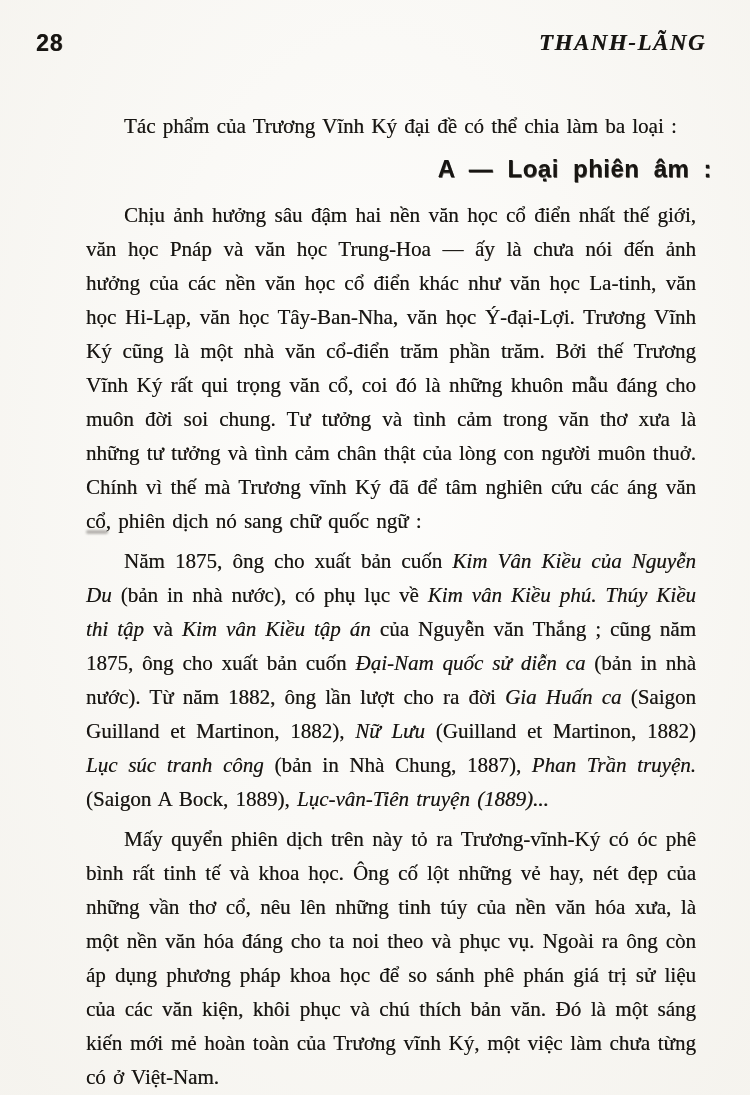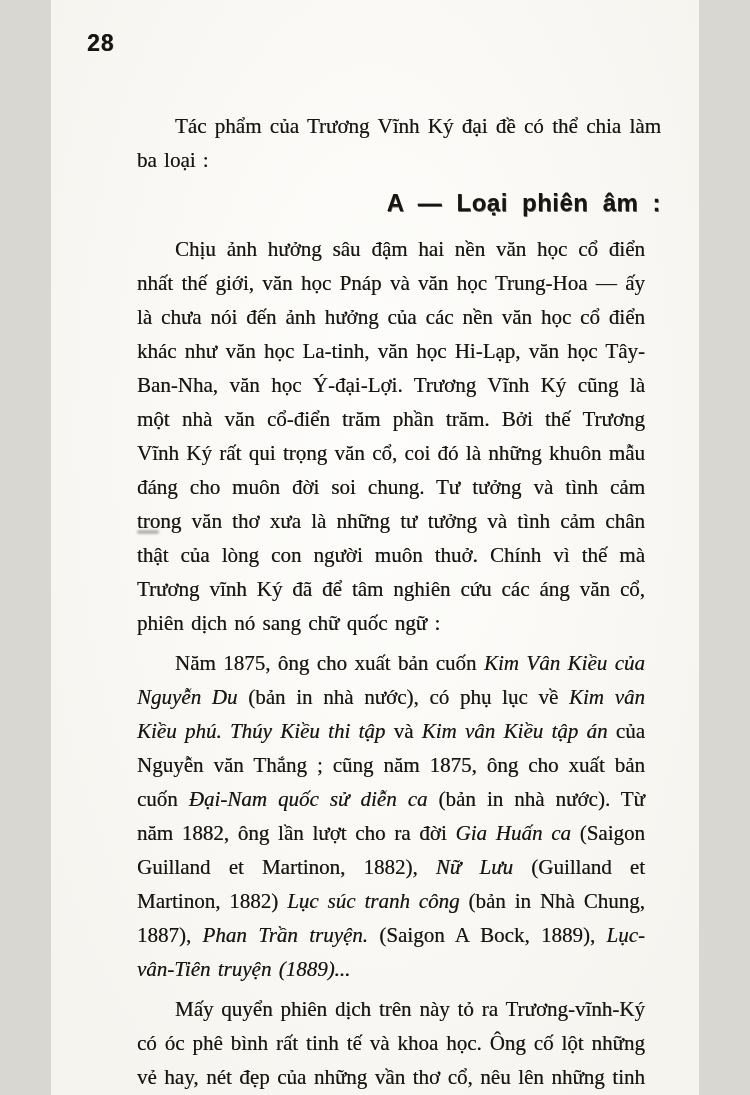"28" .page { width: 648px -> 750px }
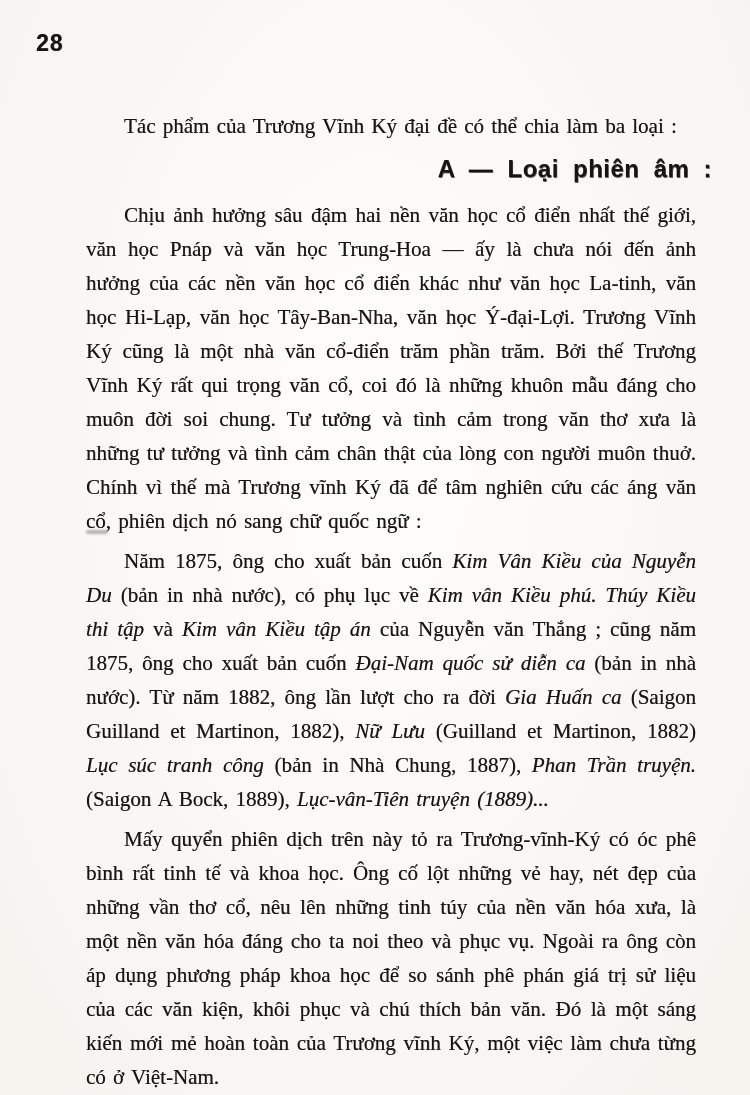"THANH-LÃNG" span.running-head { html: none -> <span>THANH-LÃNG</span> }
